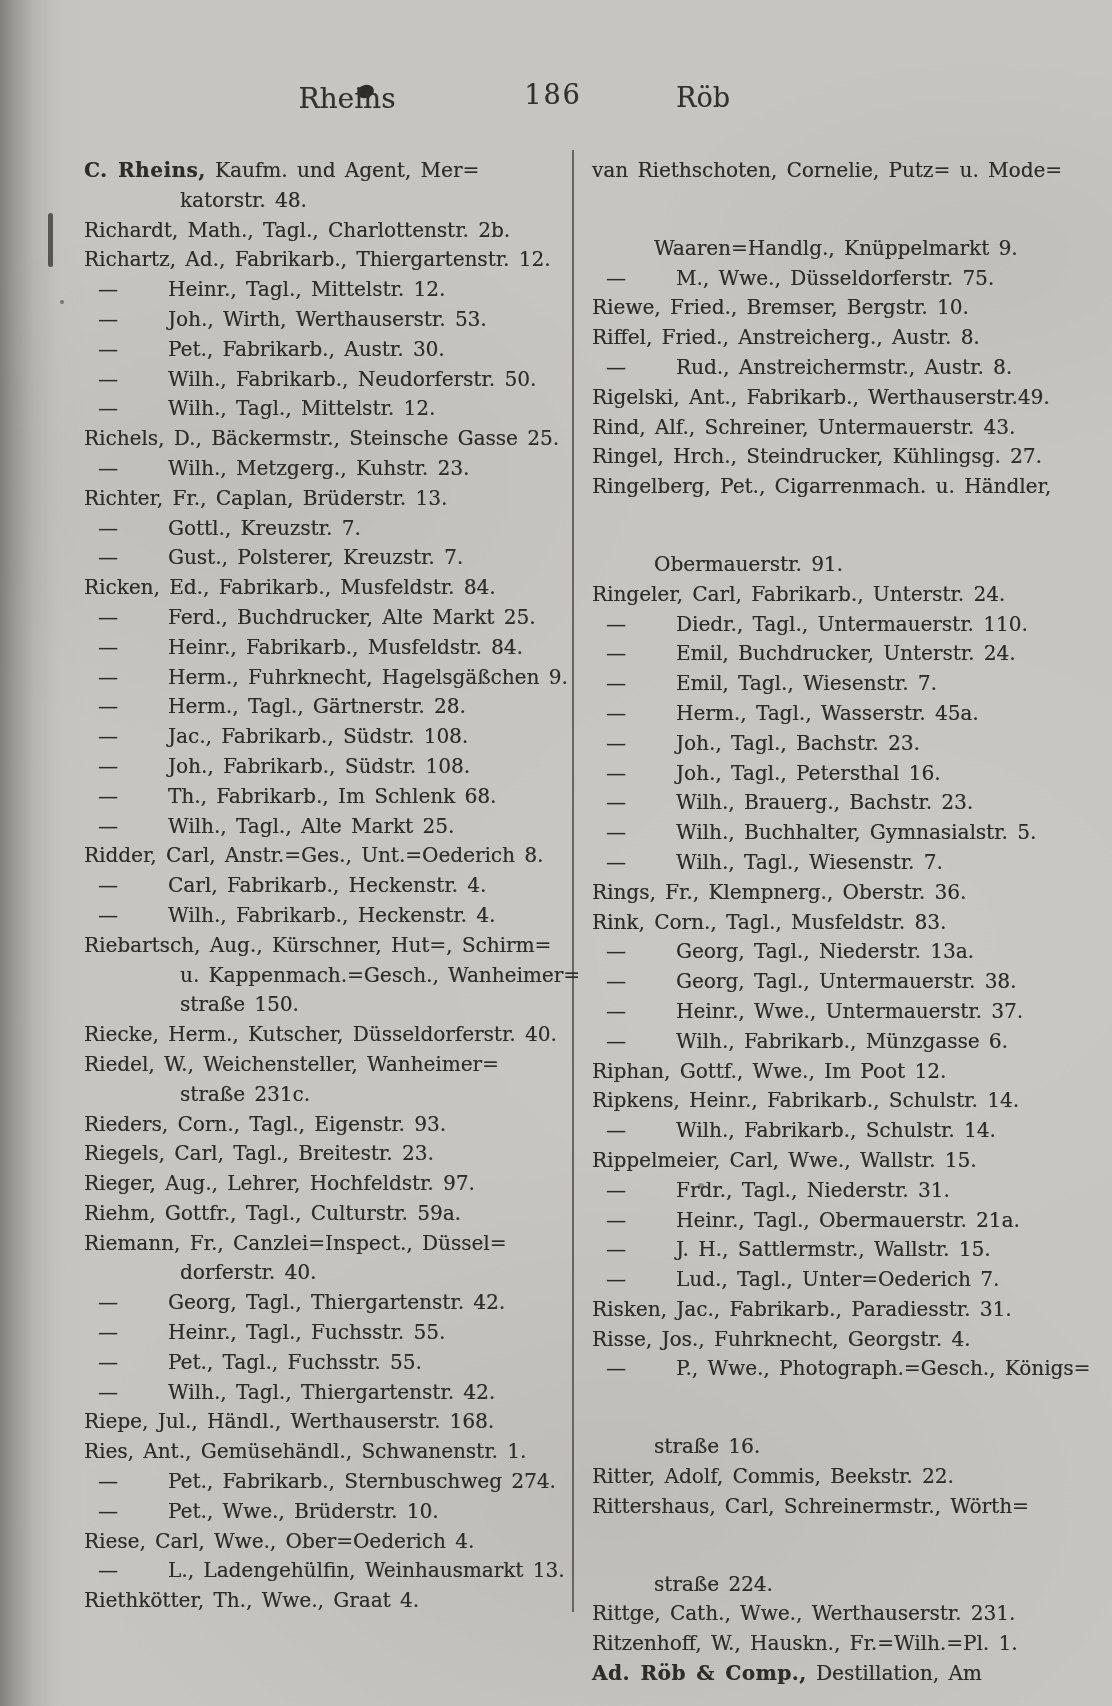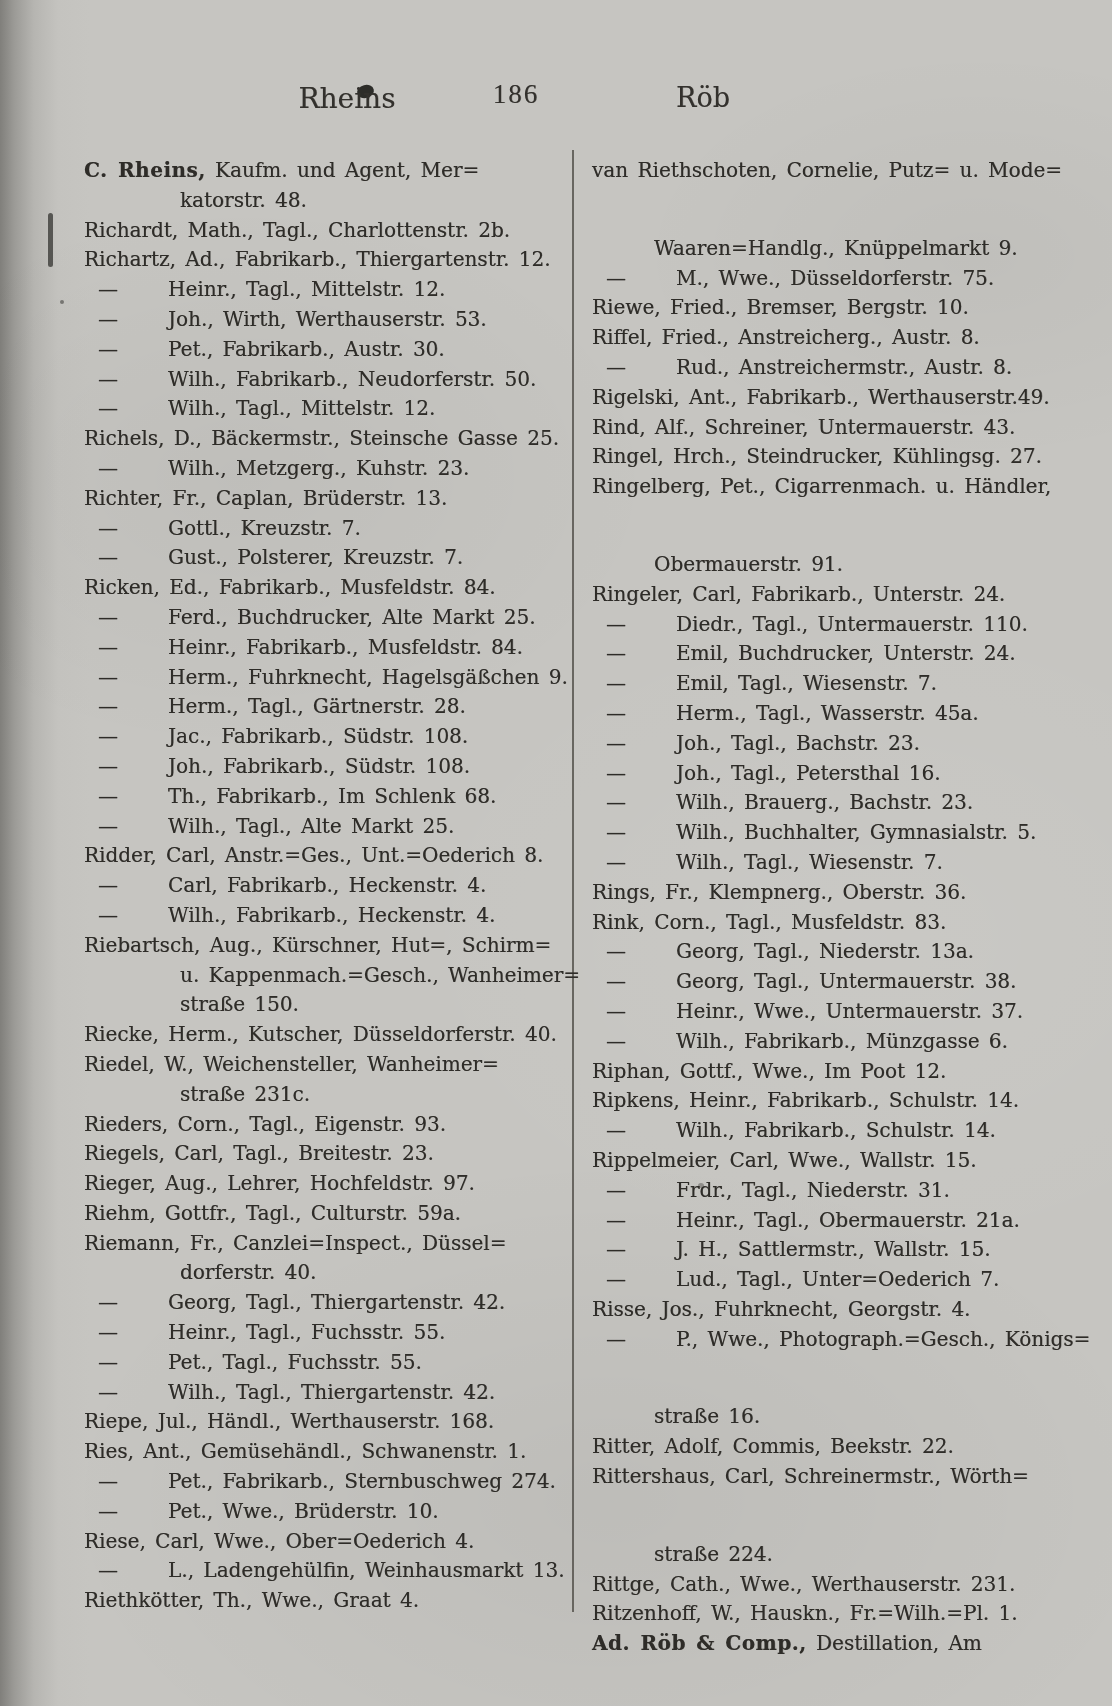"186" .hdr-num { font-family: Liberation Serif, serif -> none; left: 516px -> 553px }
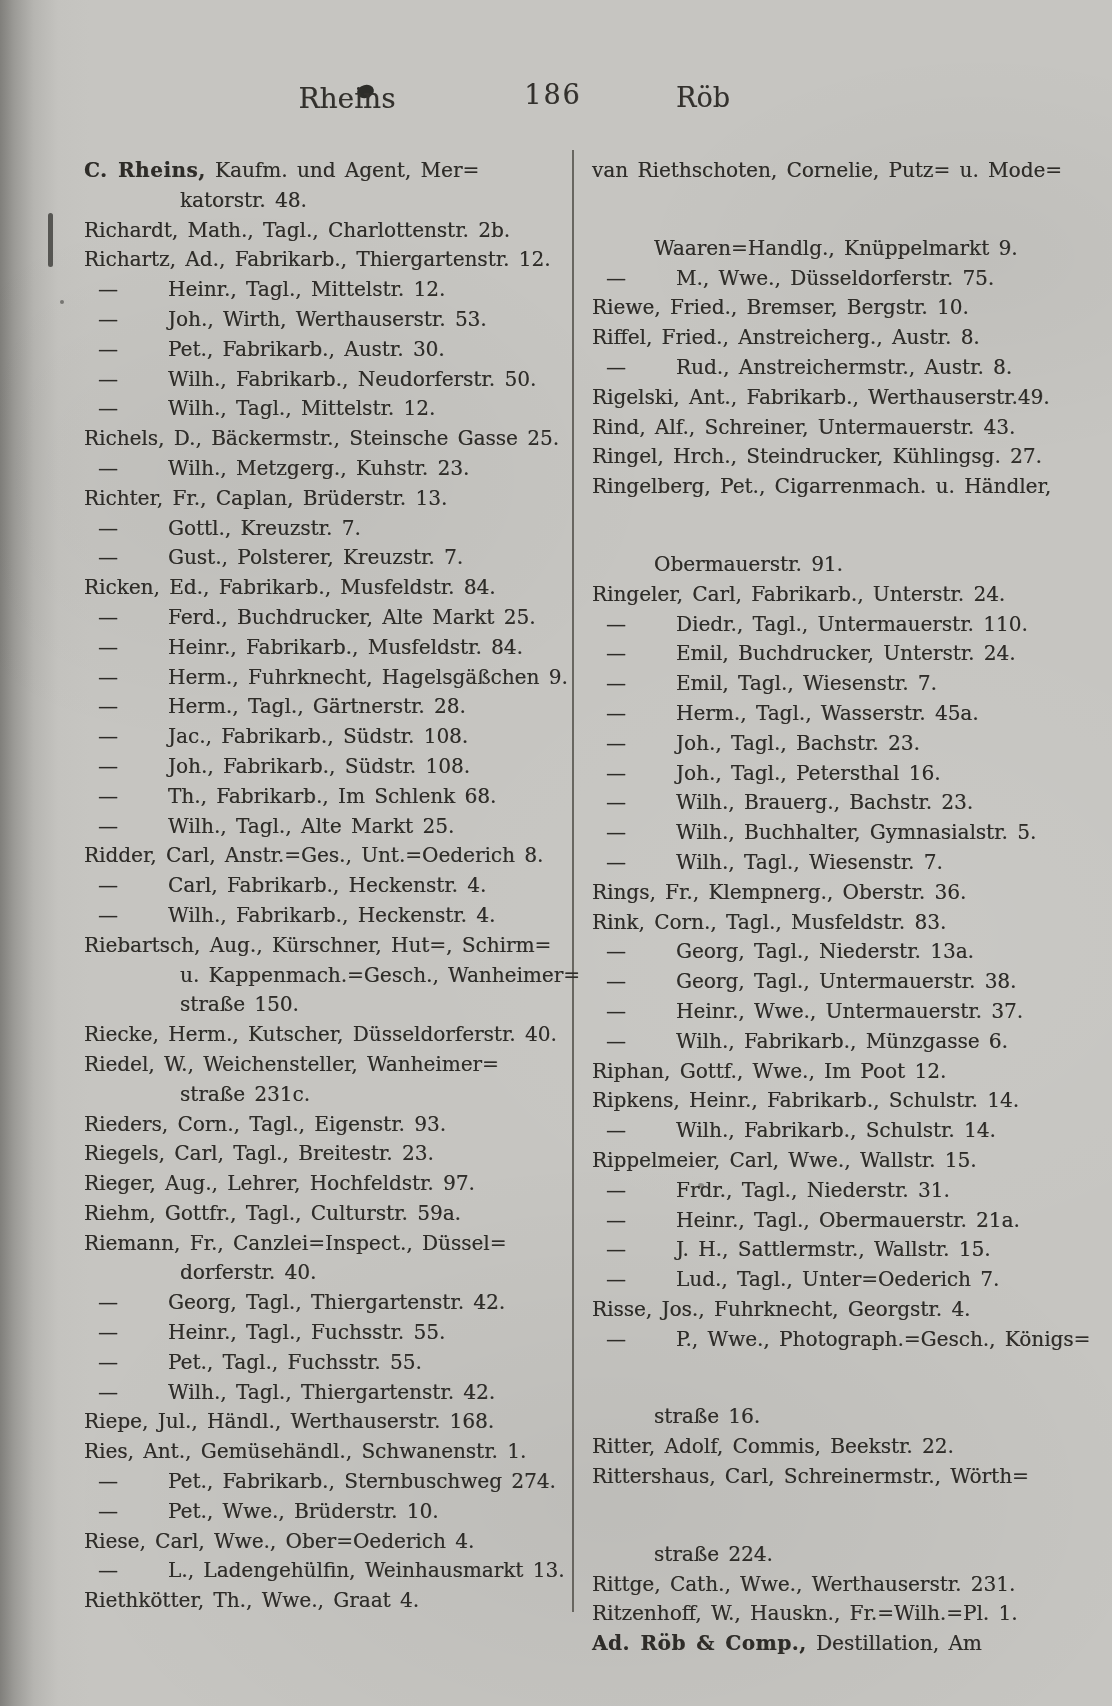"Risken, Jac., Fabrikarb., Paradiesstr." div.line { html: none -> <div>Risken, Jac., Fabrikarb., Paradiesstr. 31.</div> }
